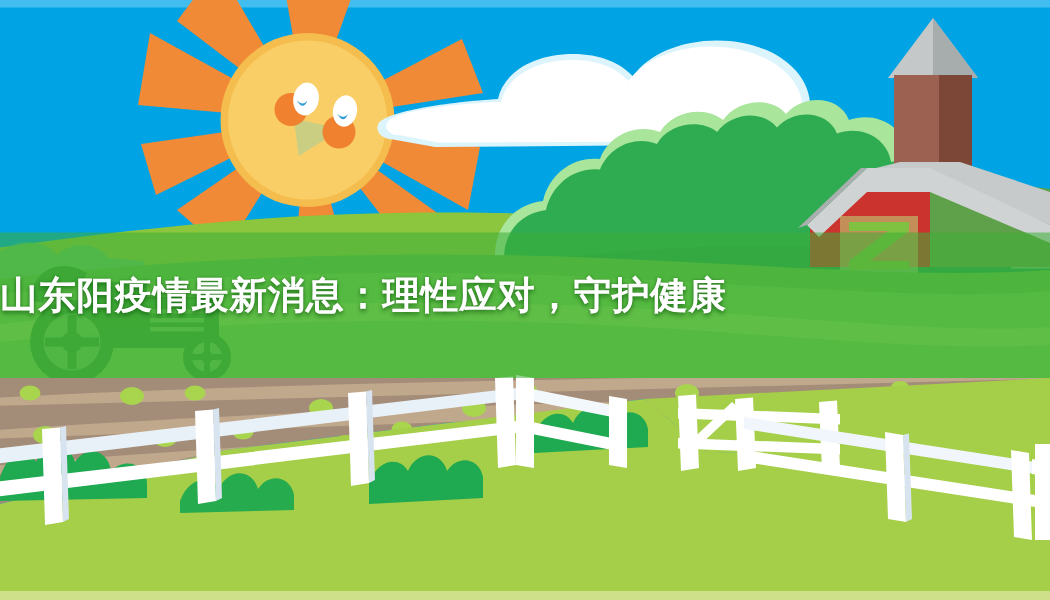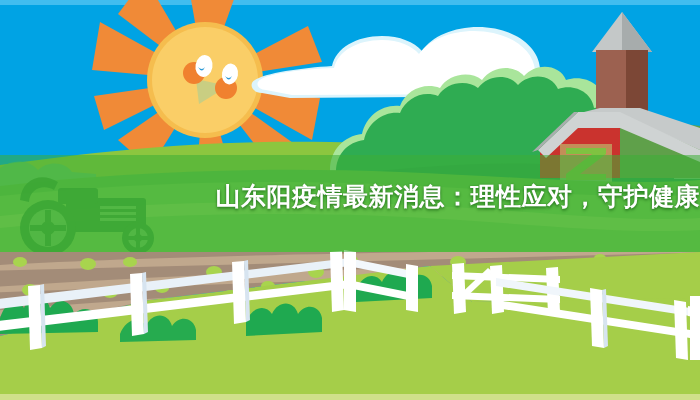"山东阳疫情最新消息：理性应对，守护健康" #headline { font-family: Liberation Serif, serif -> Liberation Sans, sans-serif; text-align: right -> left }
